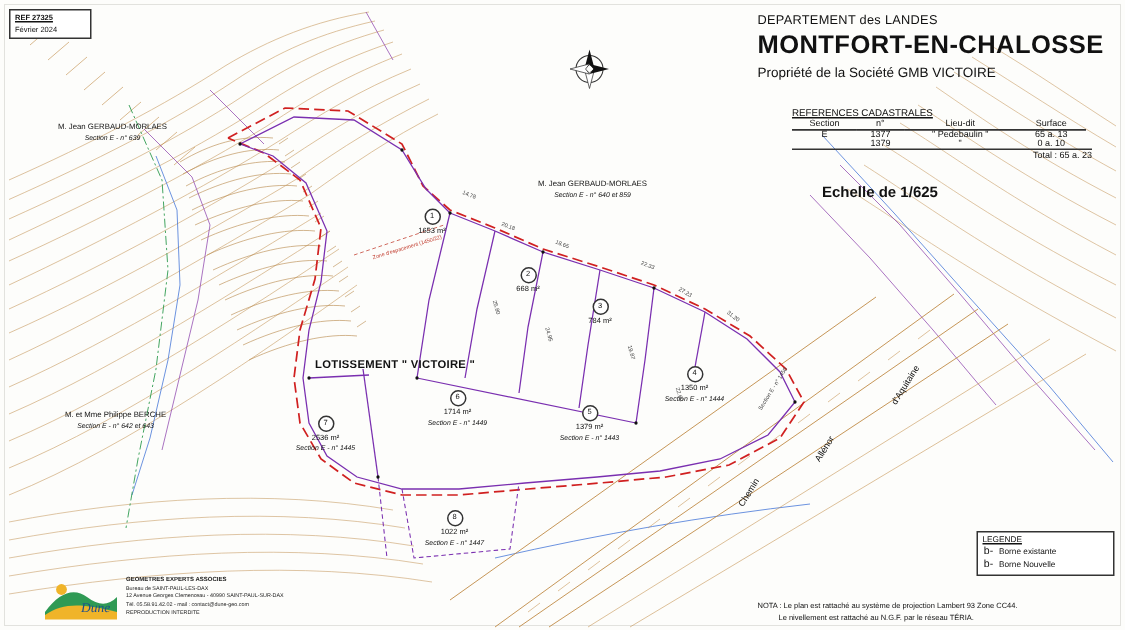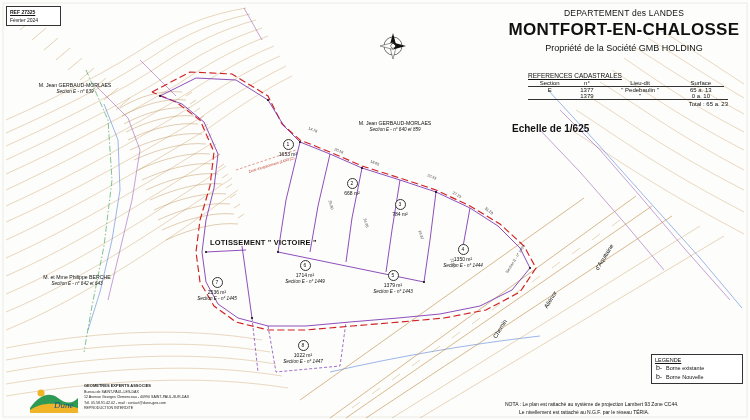"DEPARTEMENT des LANDES" .title-block { text-align: center -> left }
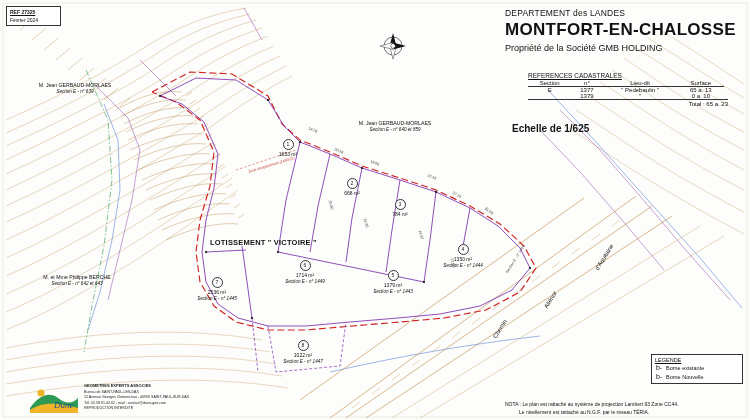"Propriété de la Société GMB" div.tb-prop { text: HOLDING -> VICTOIRE }
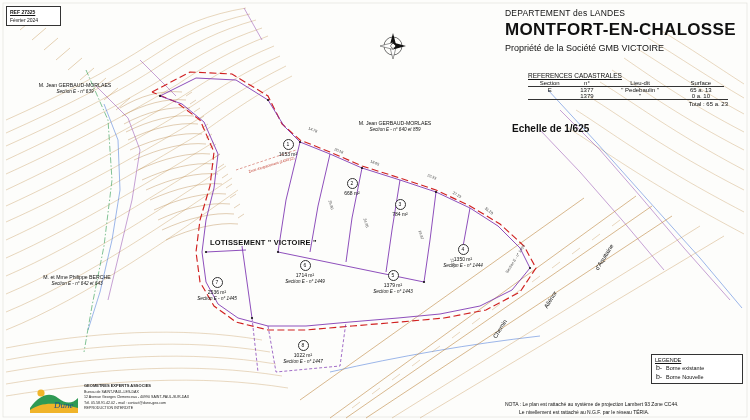"Echelle de 1/625" .echelle { left: 512px -> 548px }
